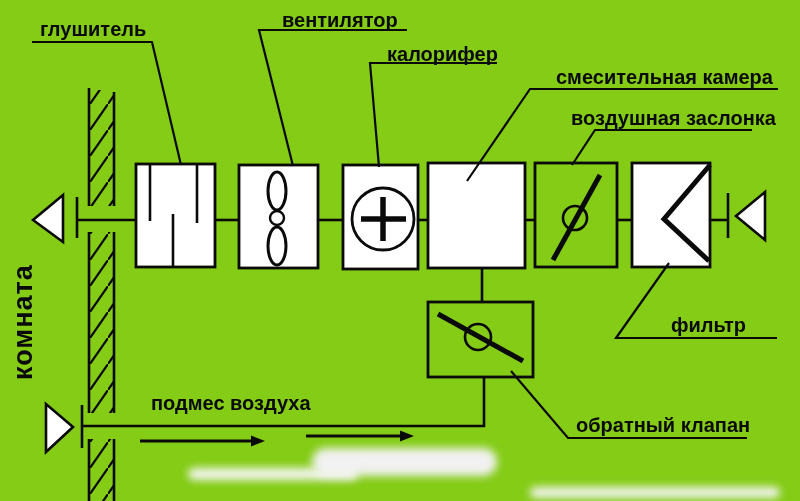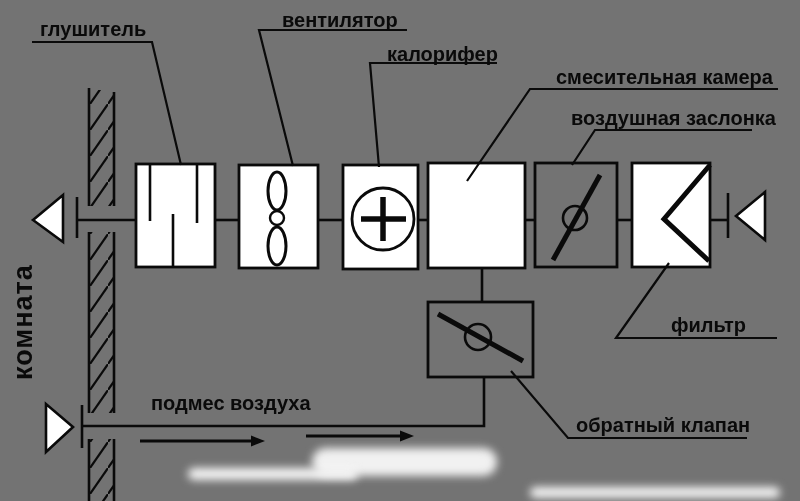"глушитель" .canvas { background: #737373 -> #84cc16 }
